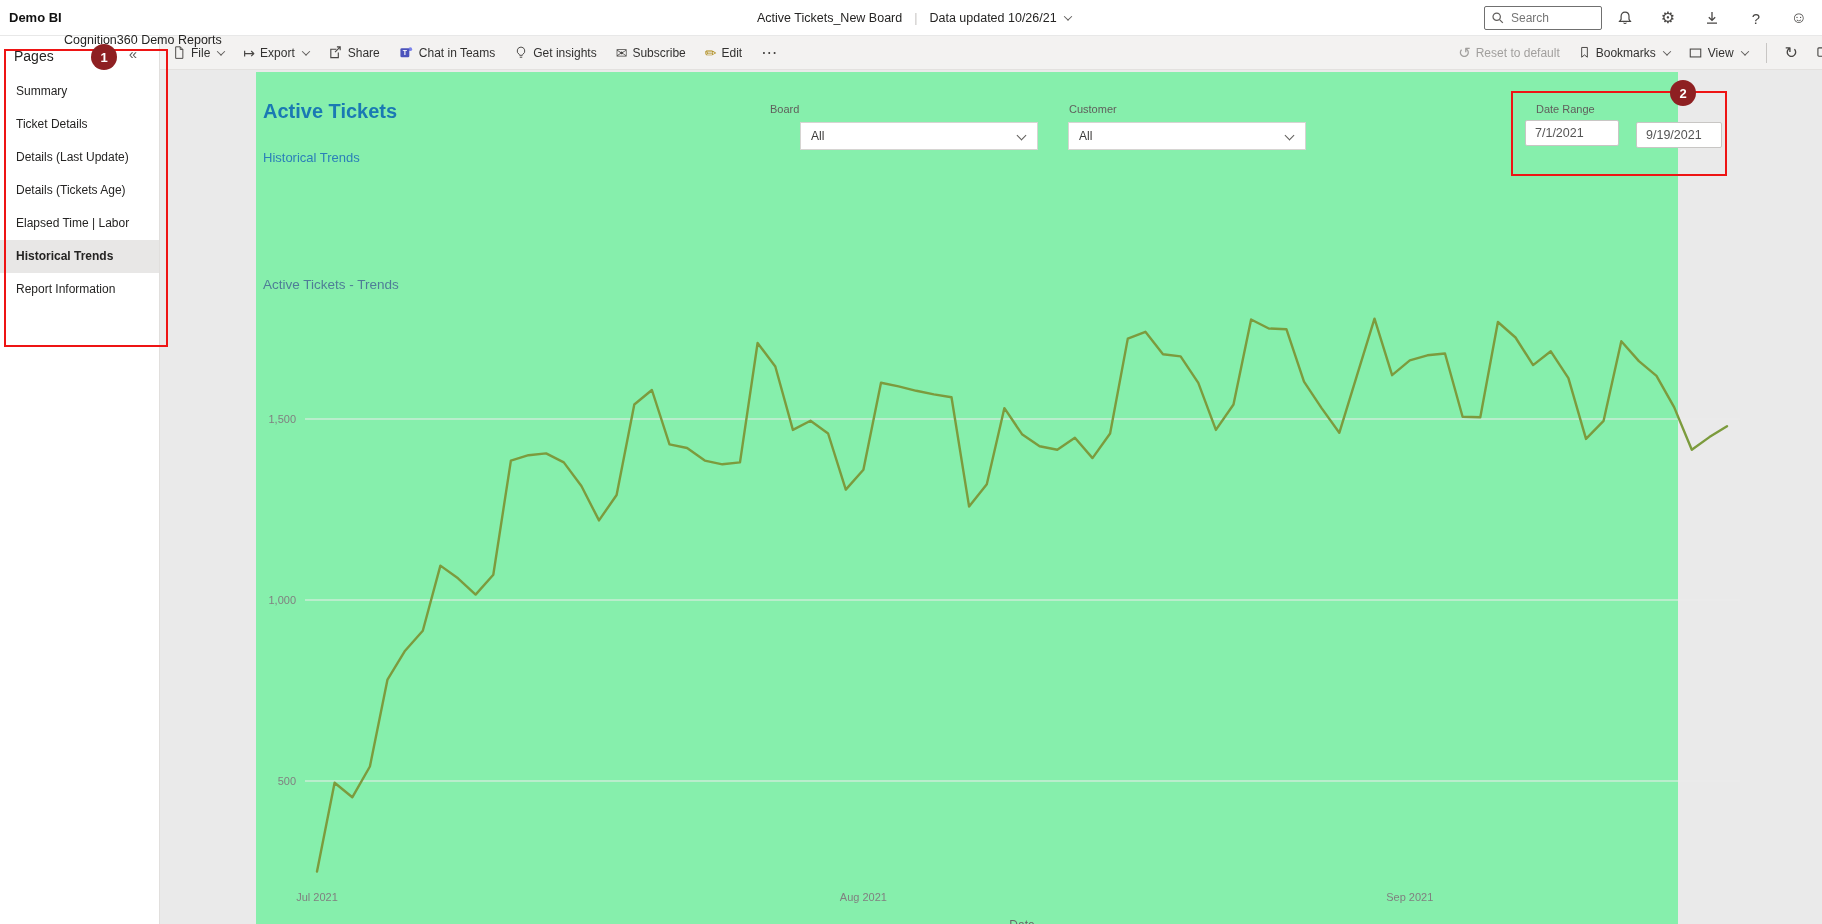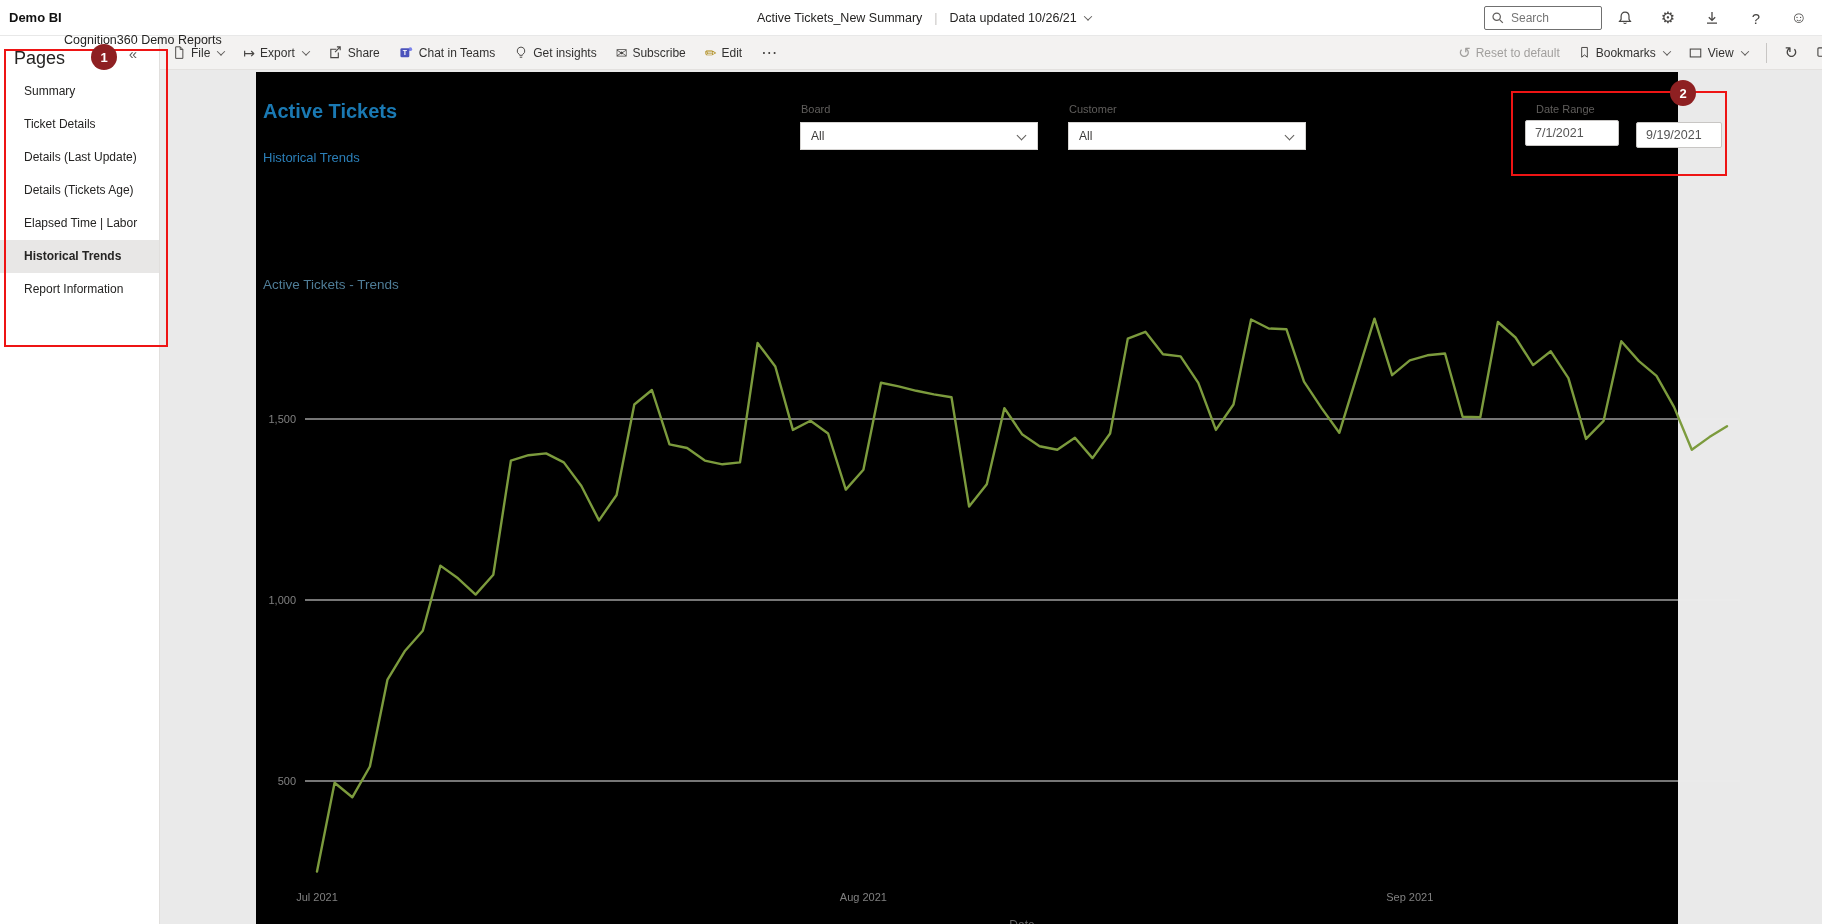"Active Tickets_New Summary" span { text: Summary -> Board }
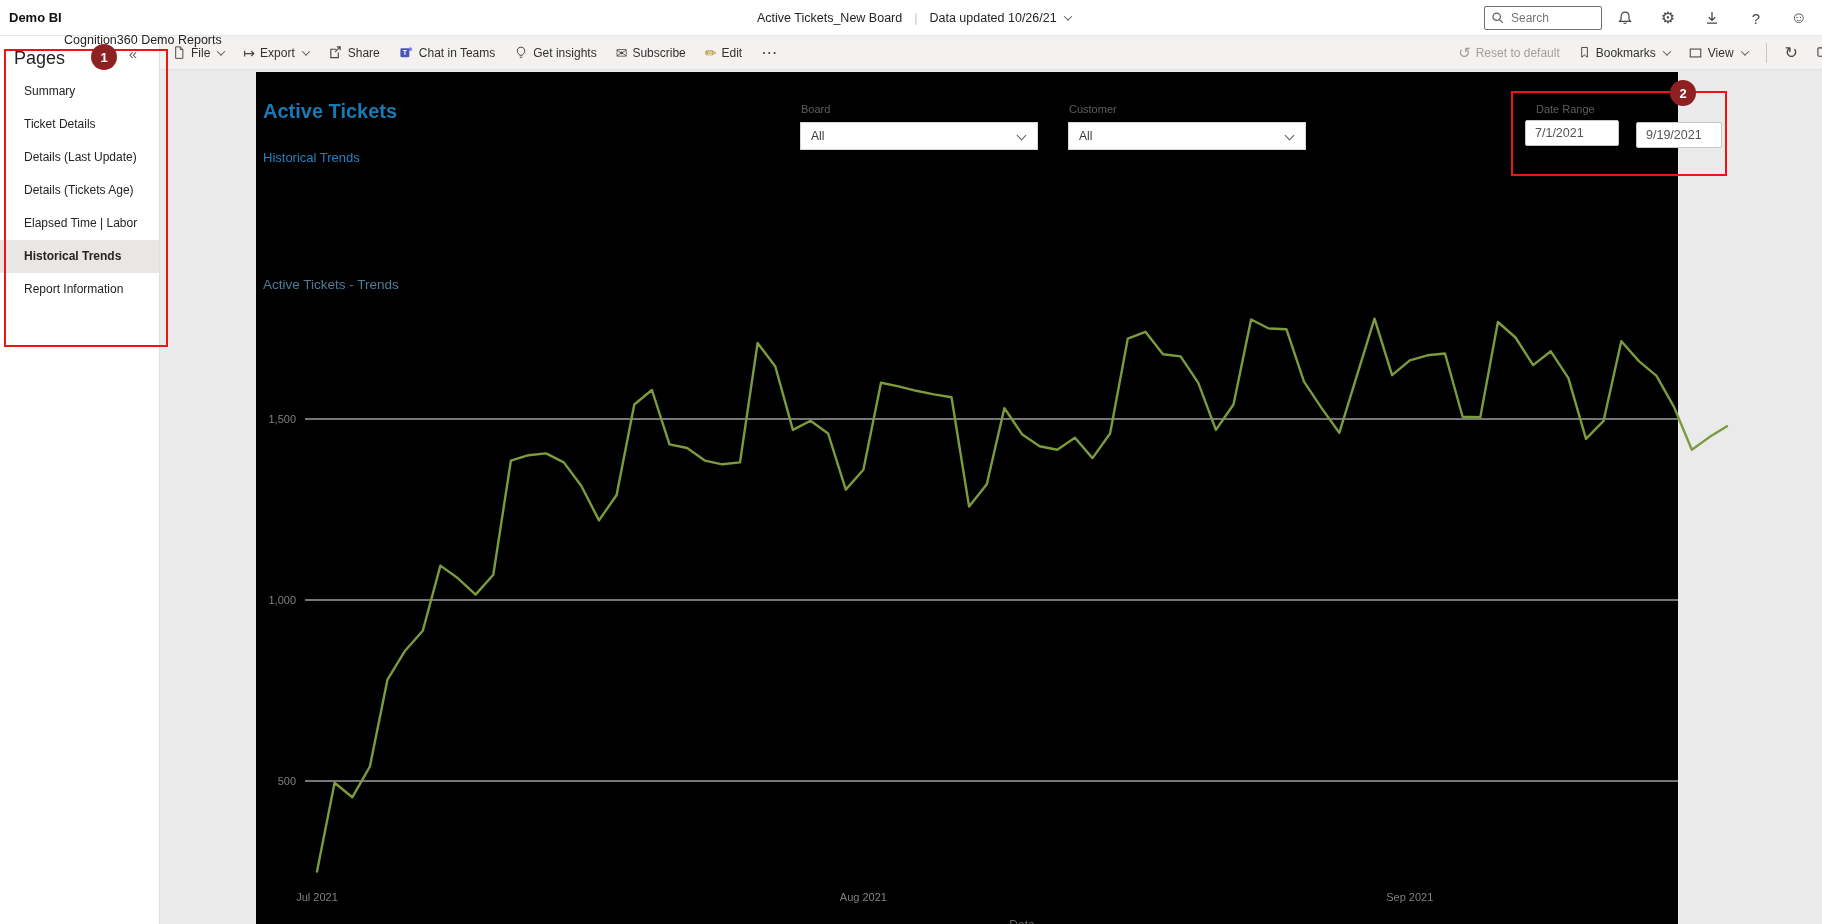"Pages" .pages-header { font-size: 18px -> 14px }
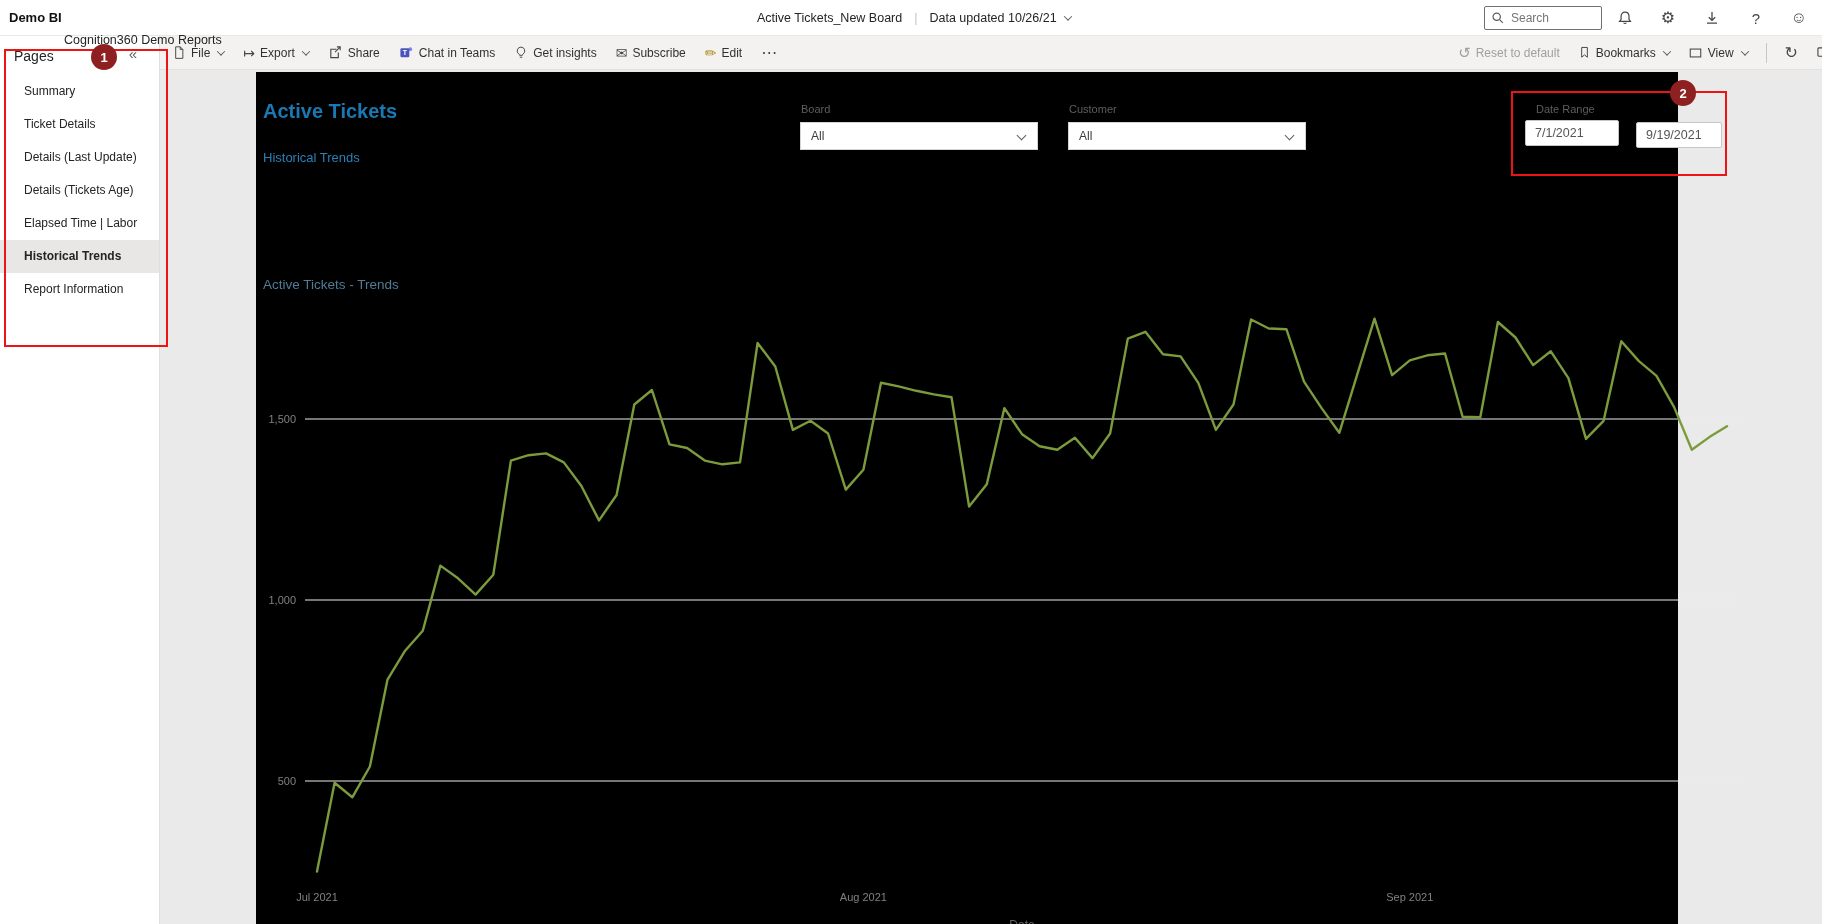"Summary" .page-item { padding-left: 24px -> 16px }
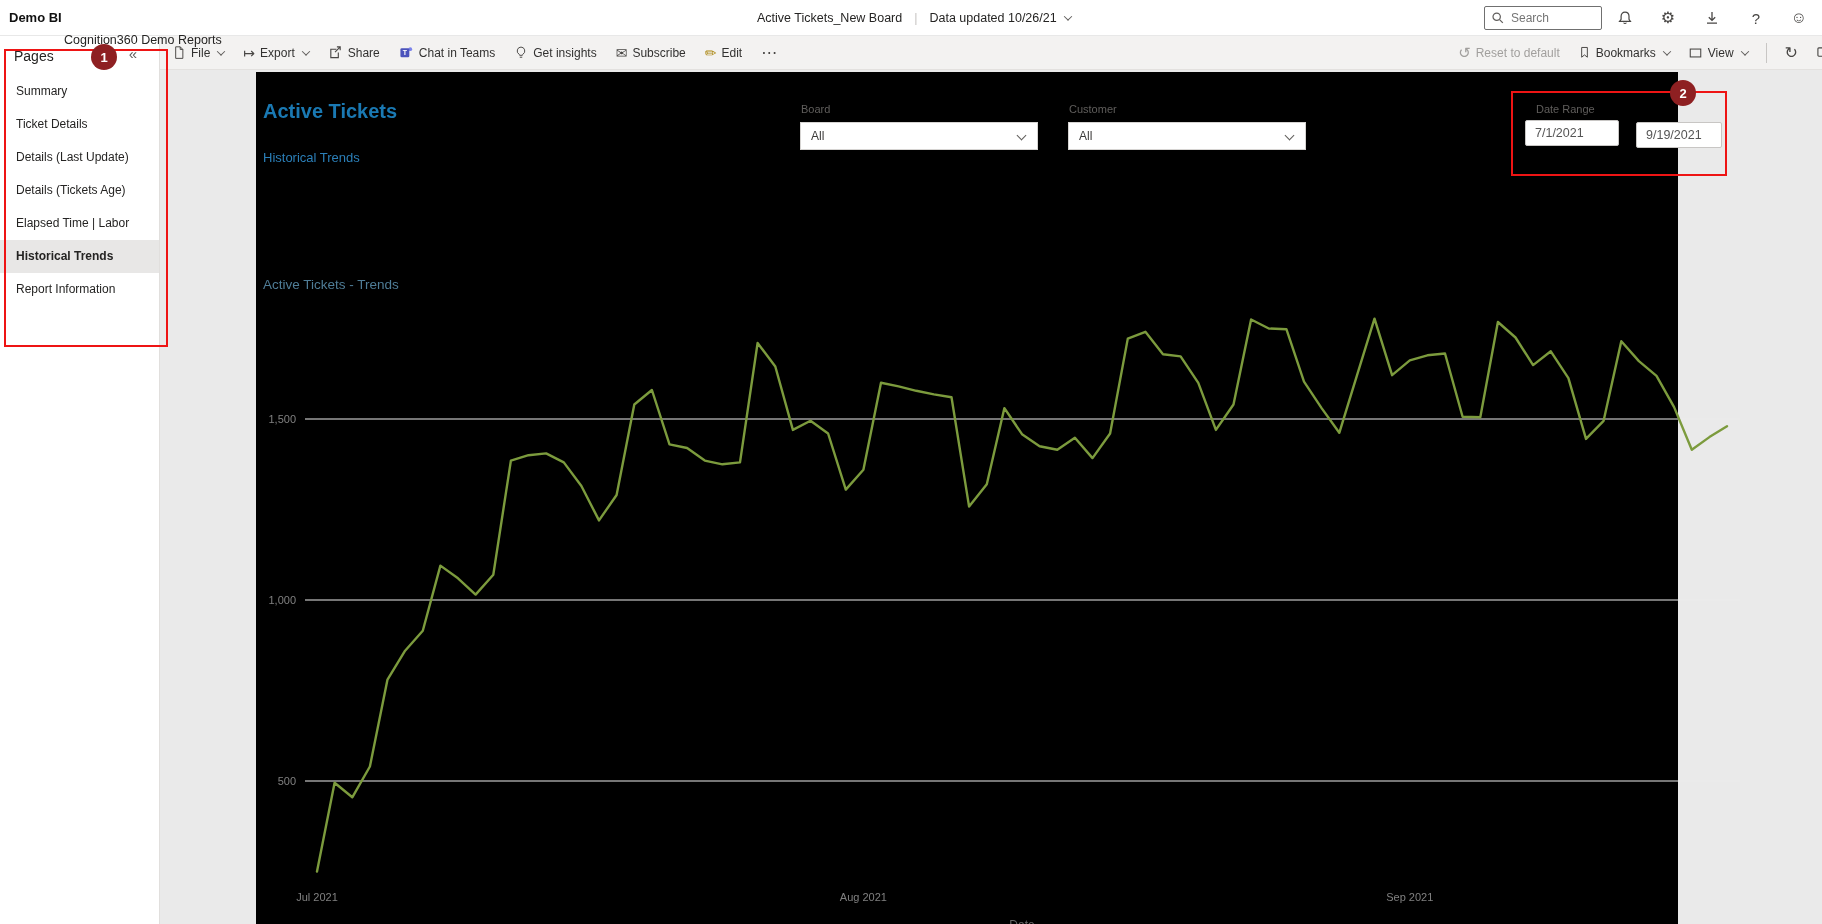"Active Tickets" .page { background: #000000 -> #86efac }
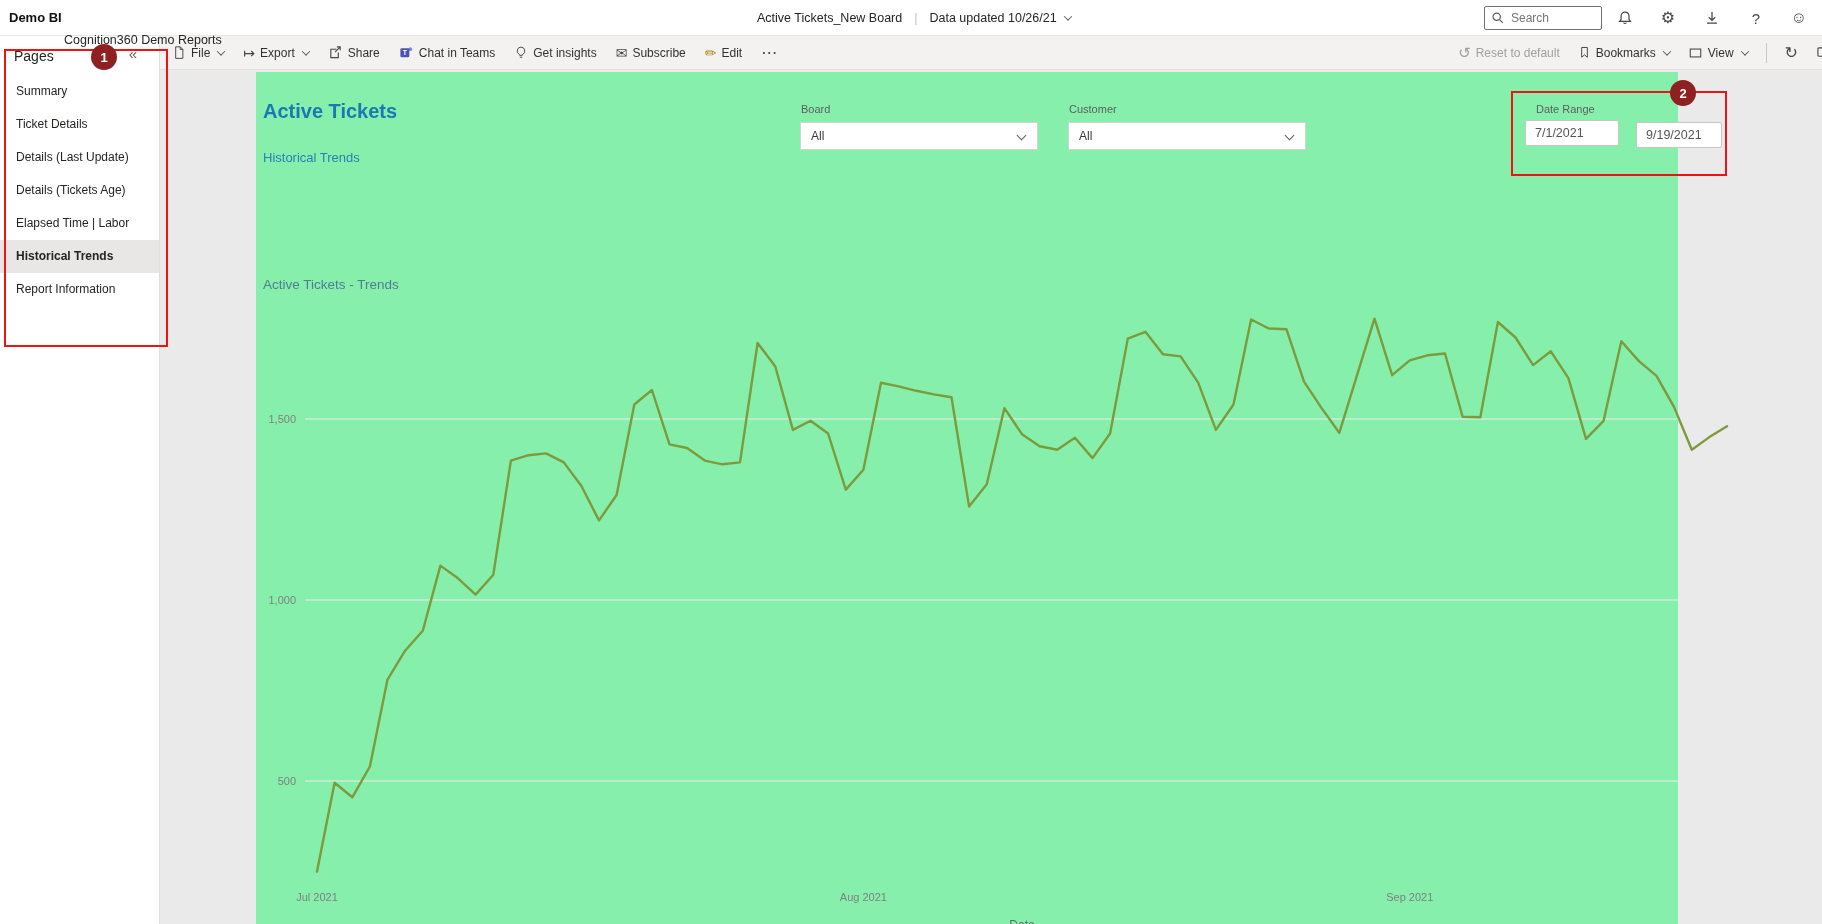"Board" div.filter-label { left: 545px -> 514px }
